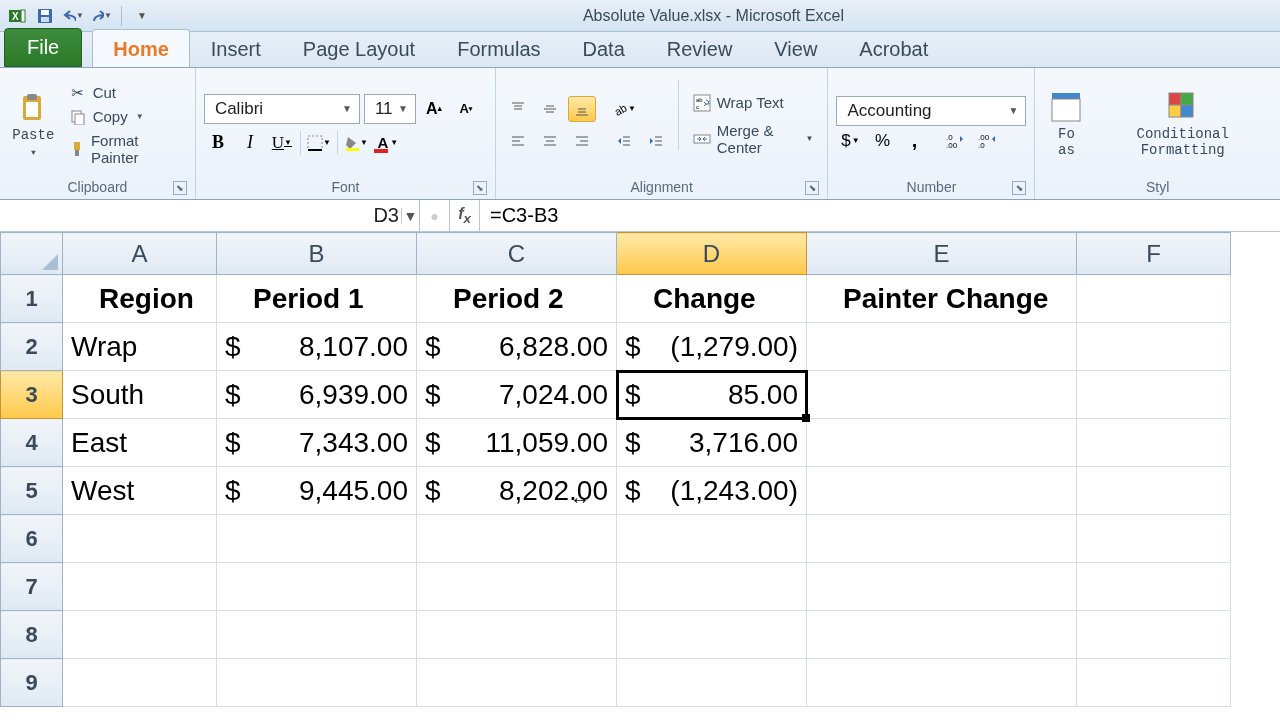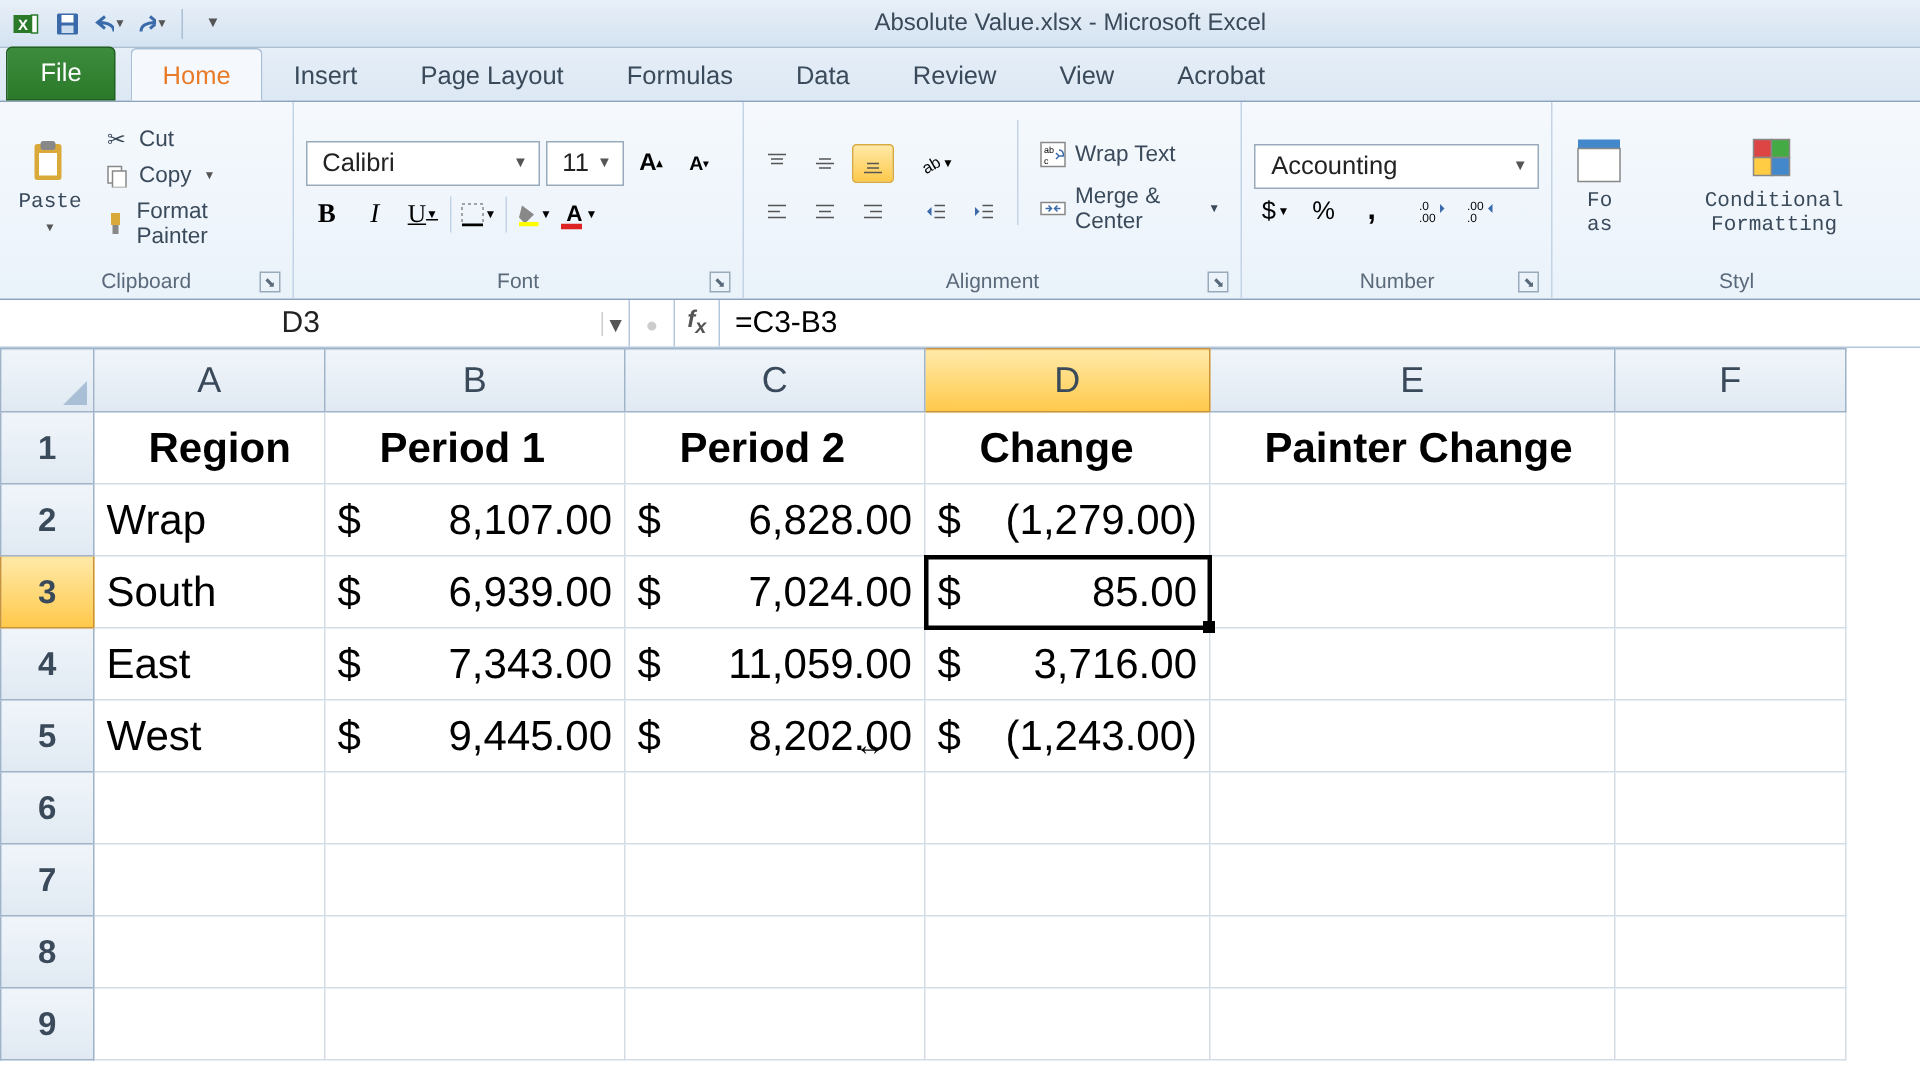"File" .tab { font-size: 17px -> 20px }
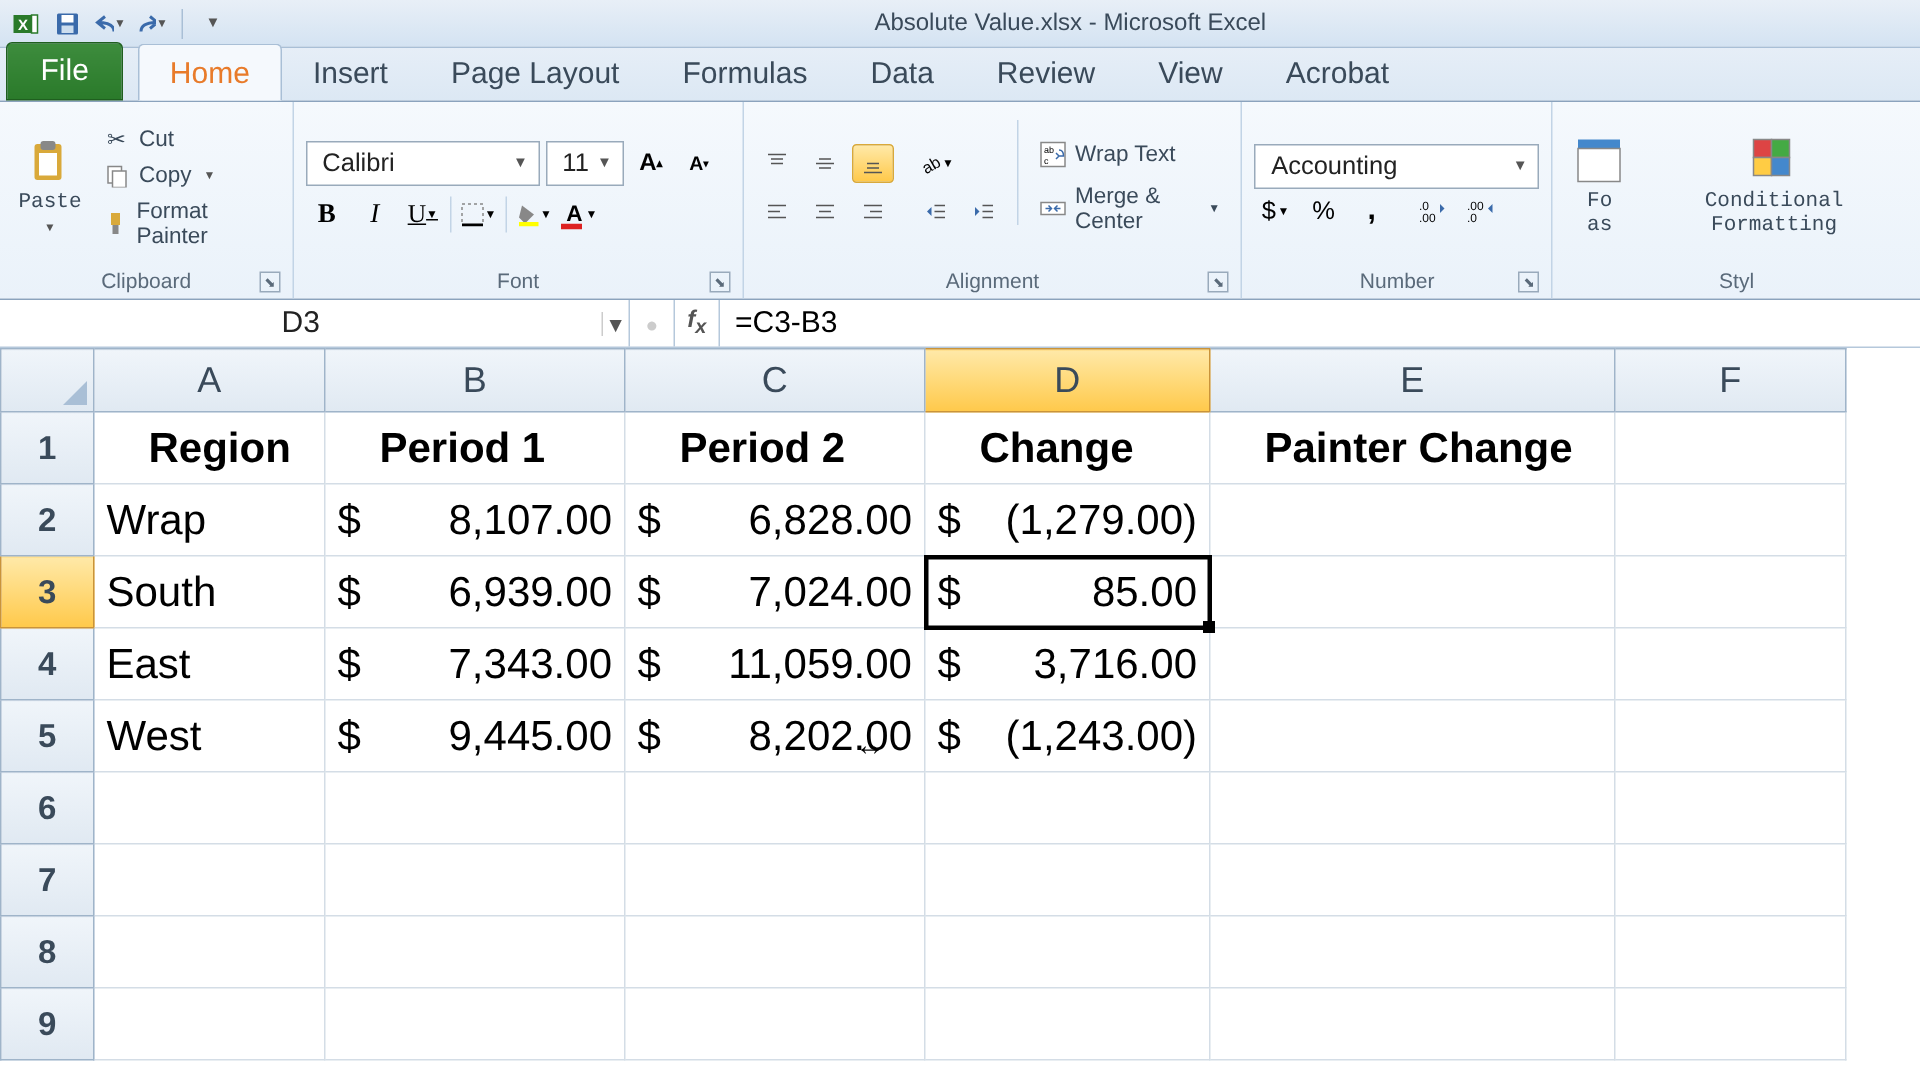"Home" .tab.active { font-weight: 400 -> 700 }
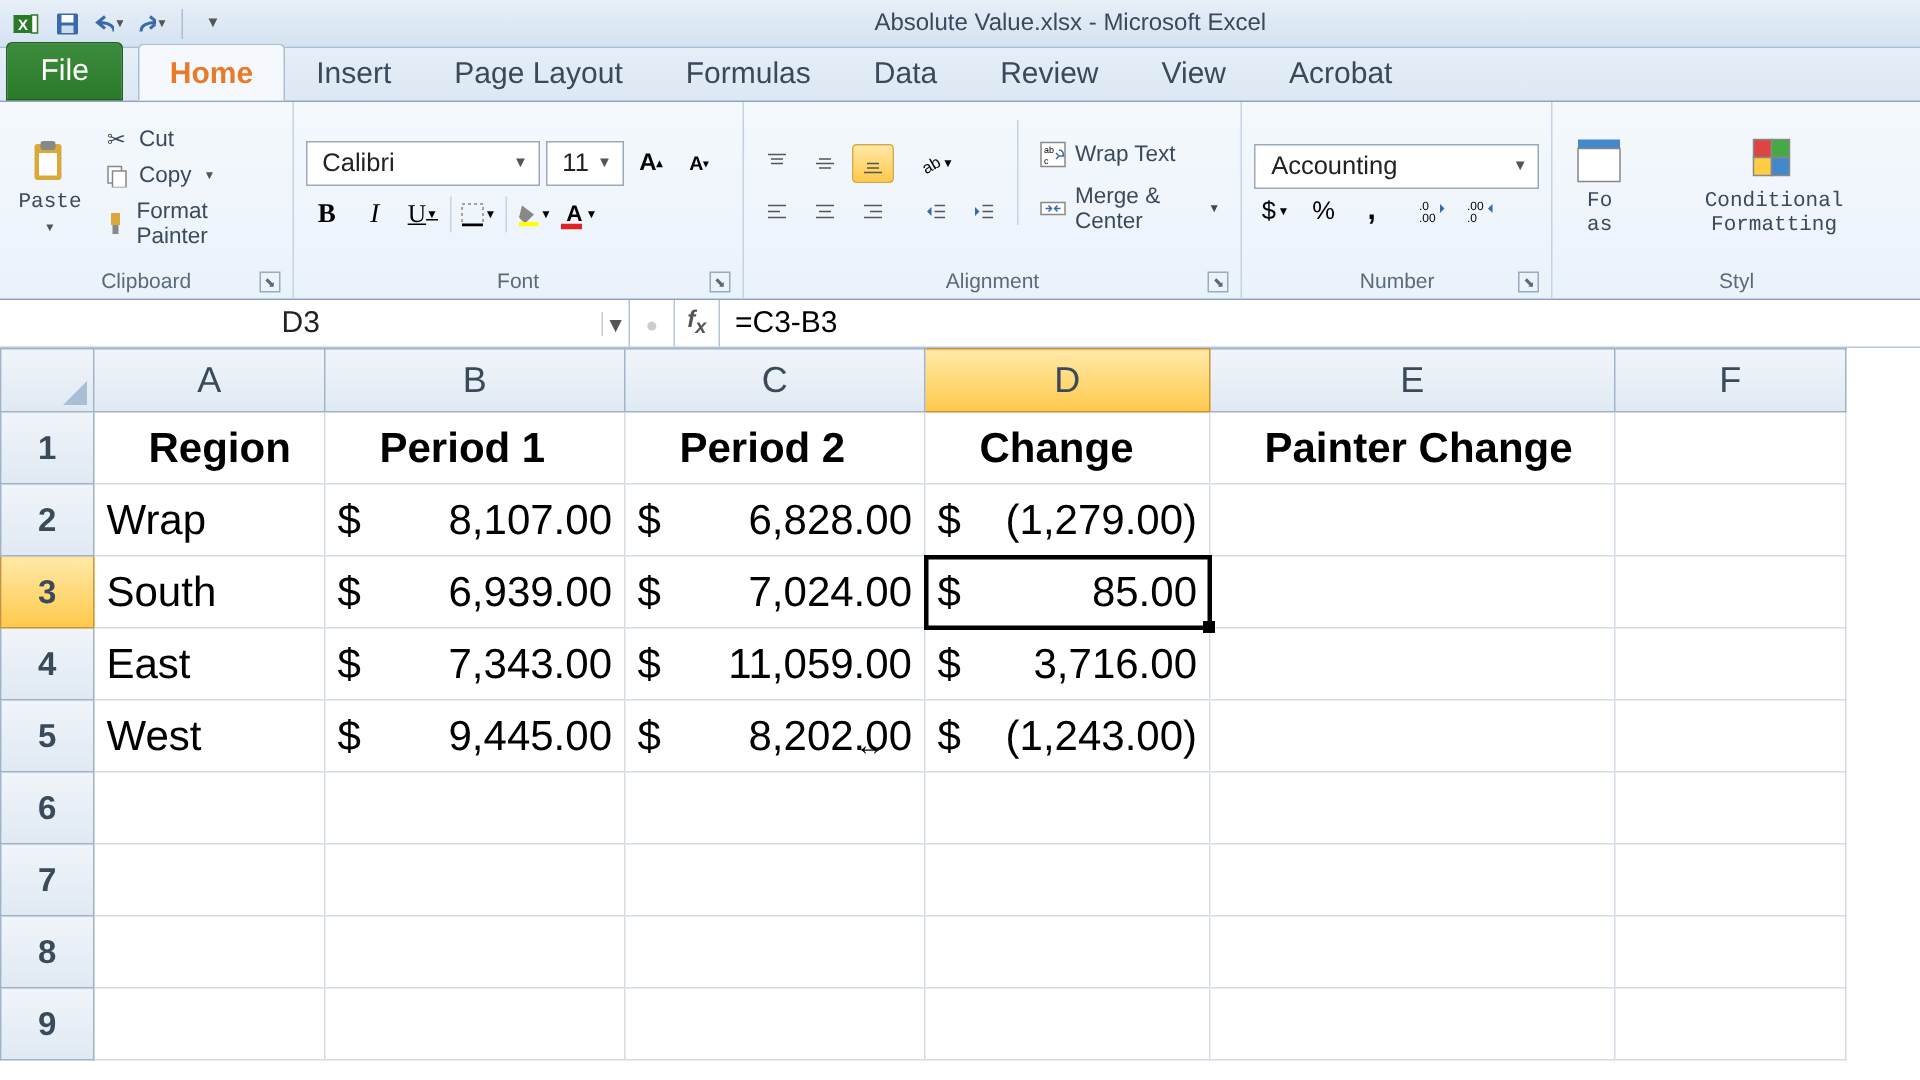"D3" .namebox-input { text-align: center -> right }
